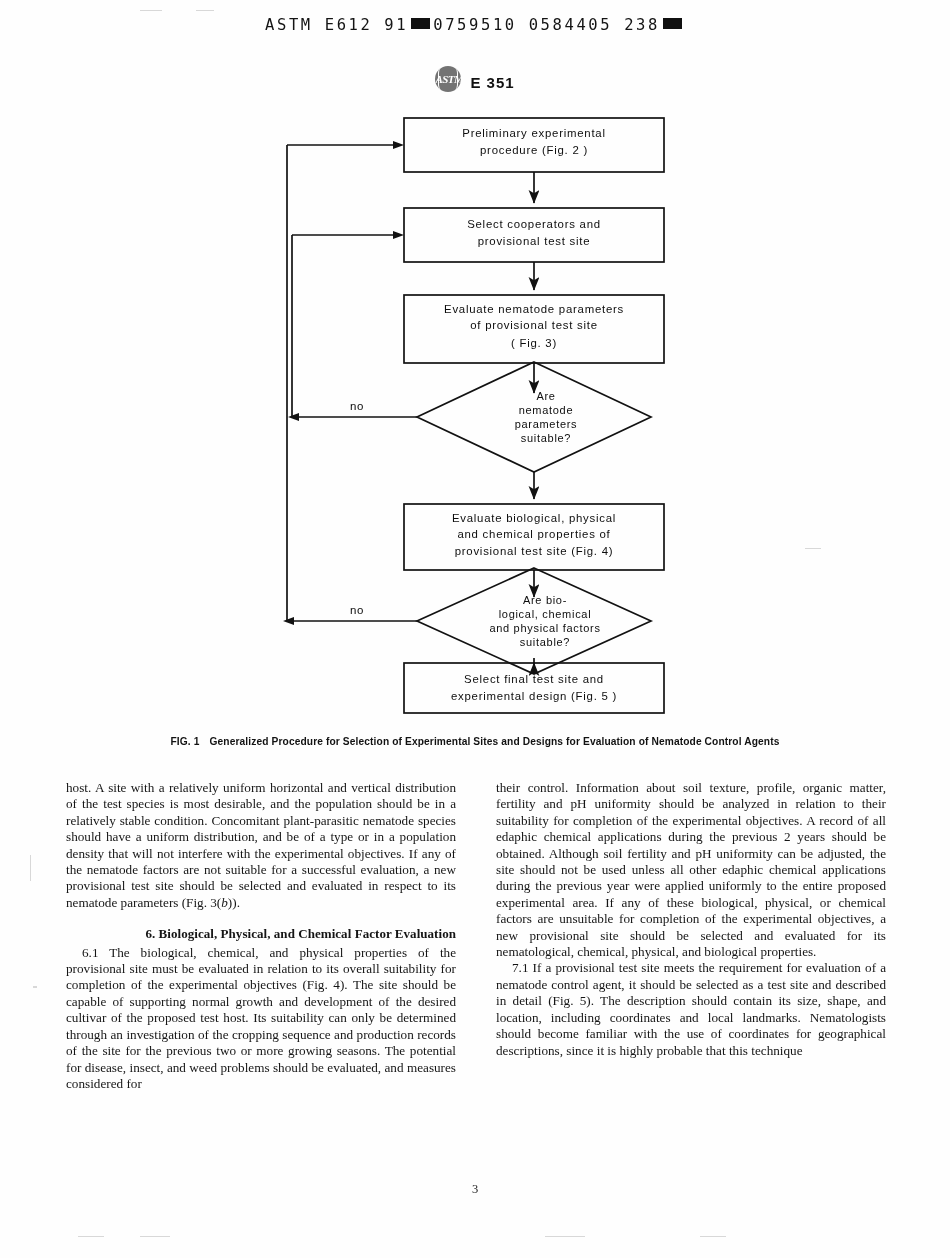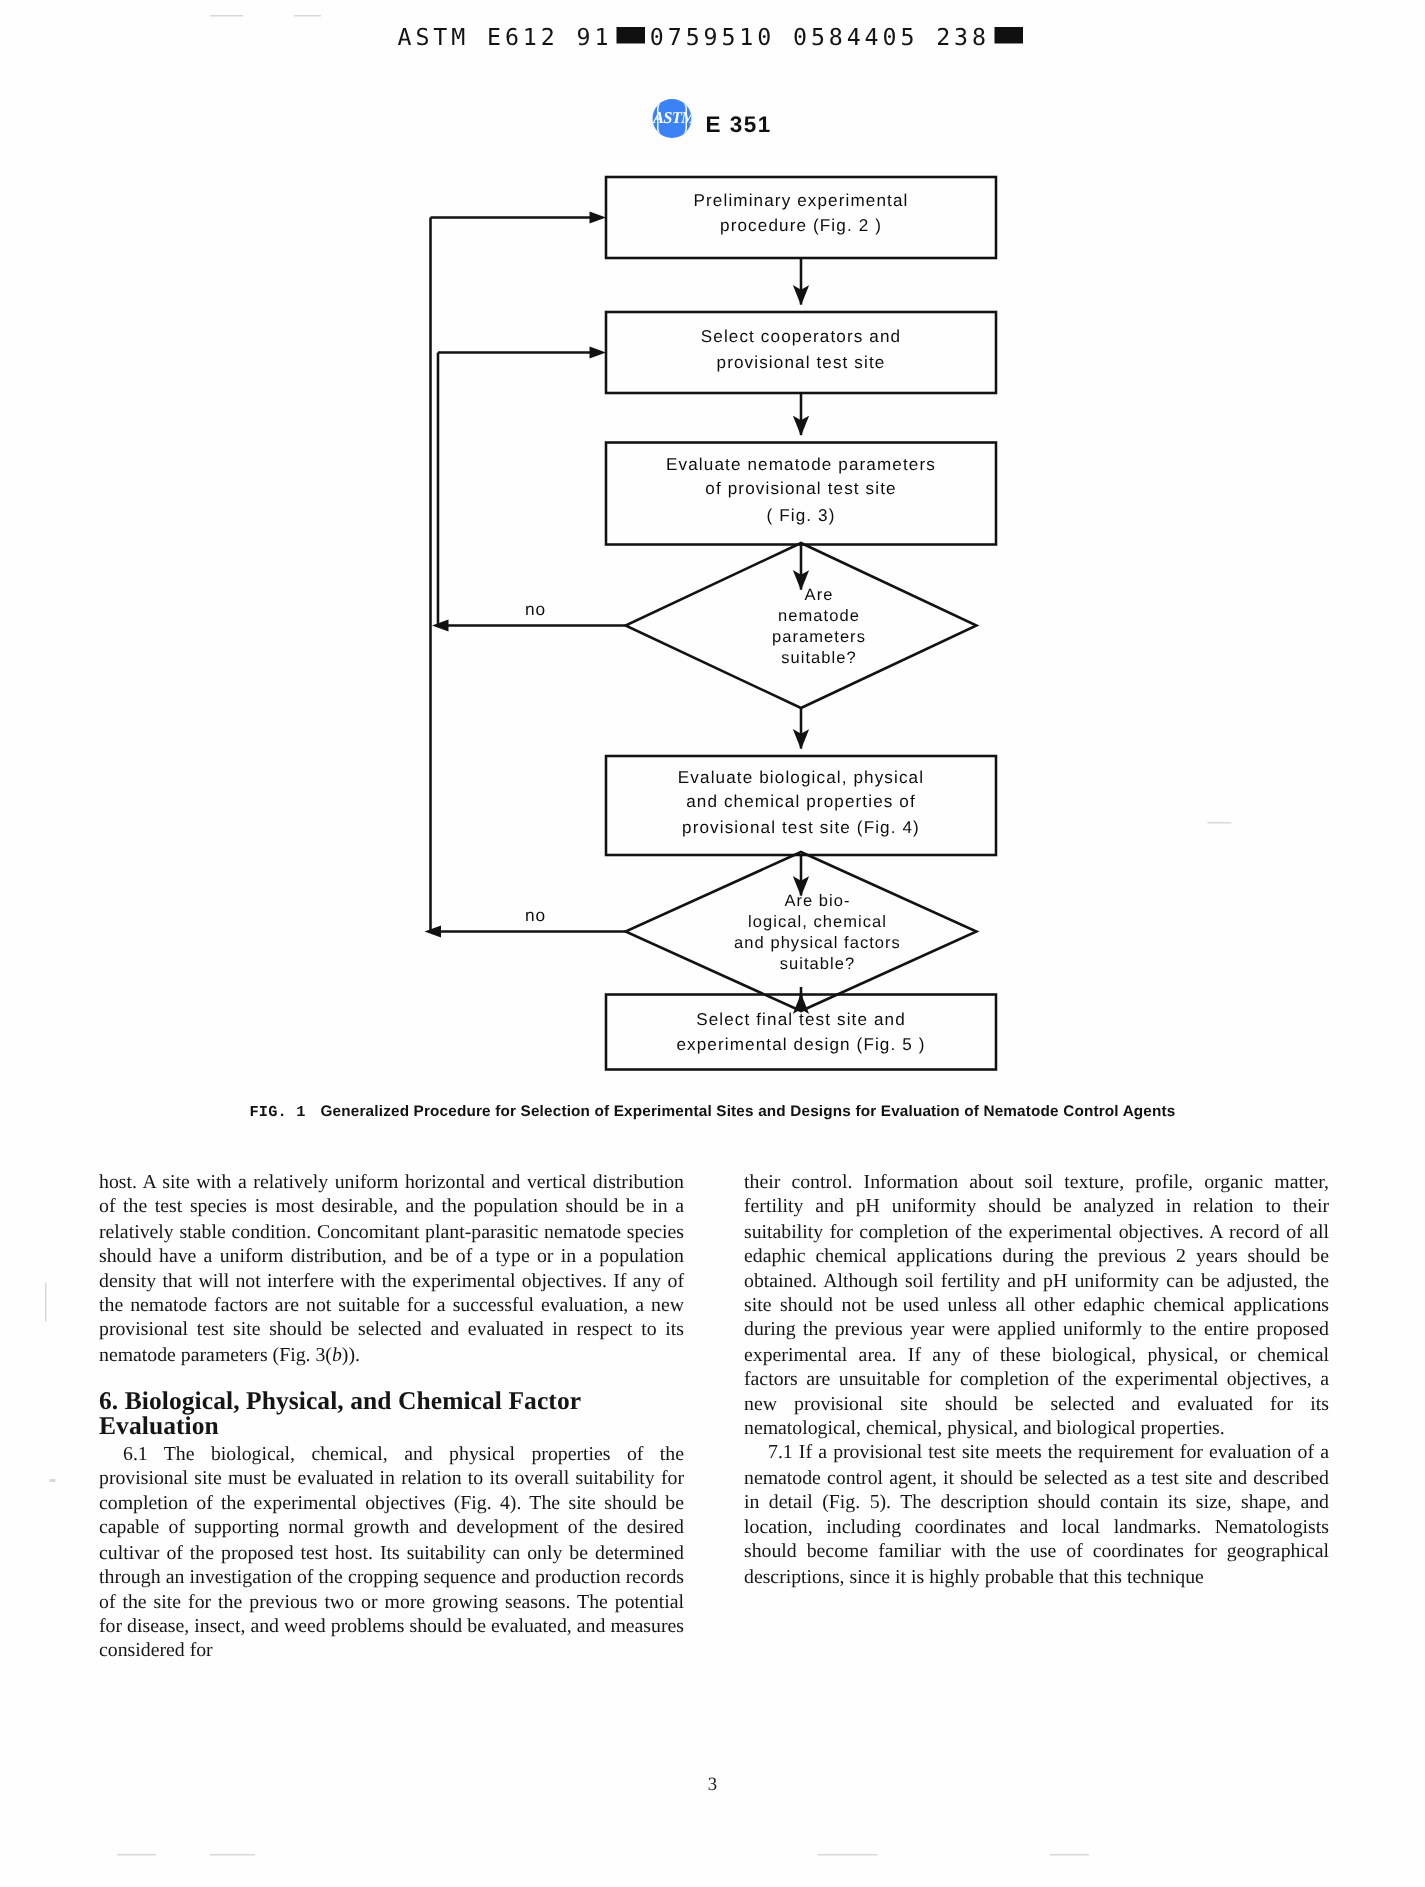"ASTM" .astm-mark { background: #3b82f6 -> #737373 }
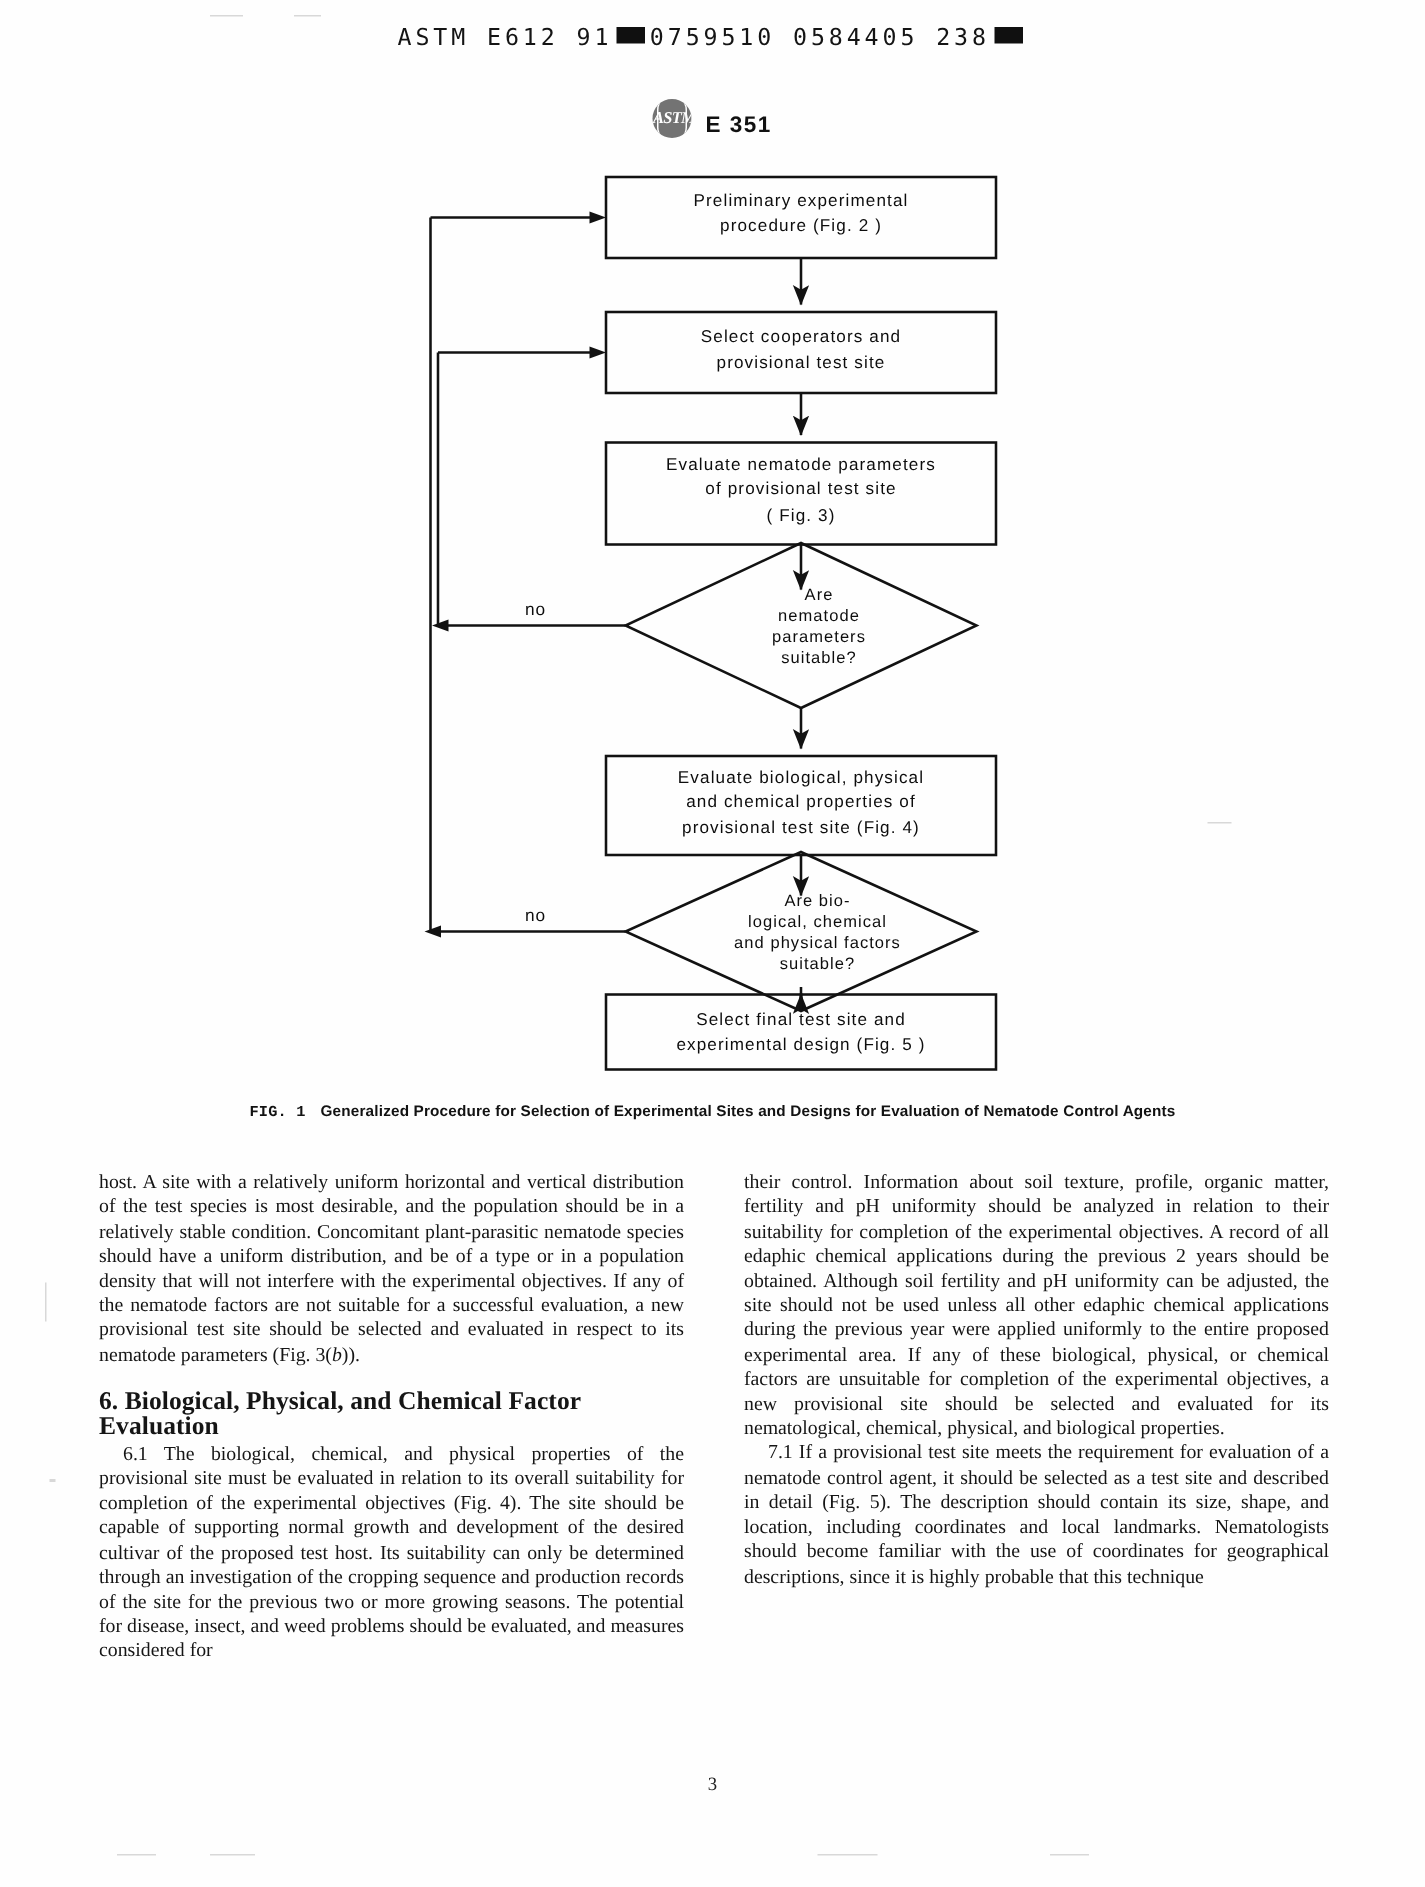"FIG. 1" .fig-caption .fignum { font-family: Liberation Mono, monospace -> none }
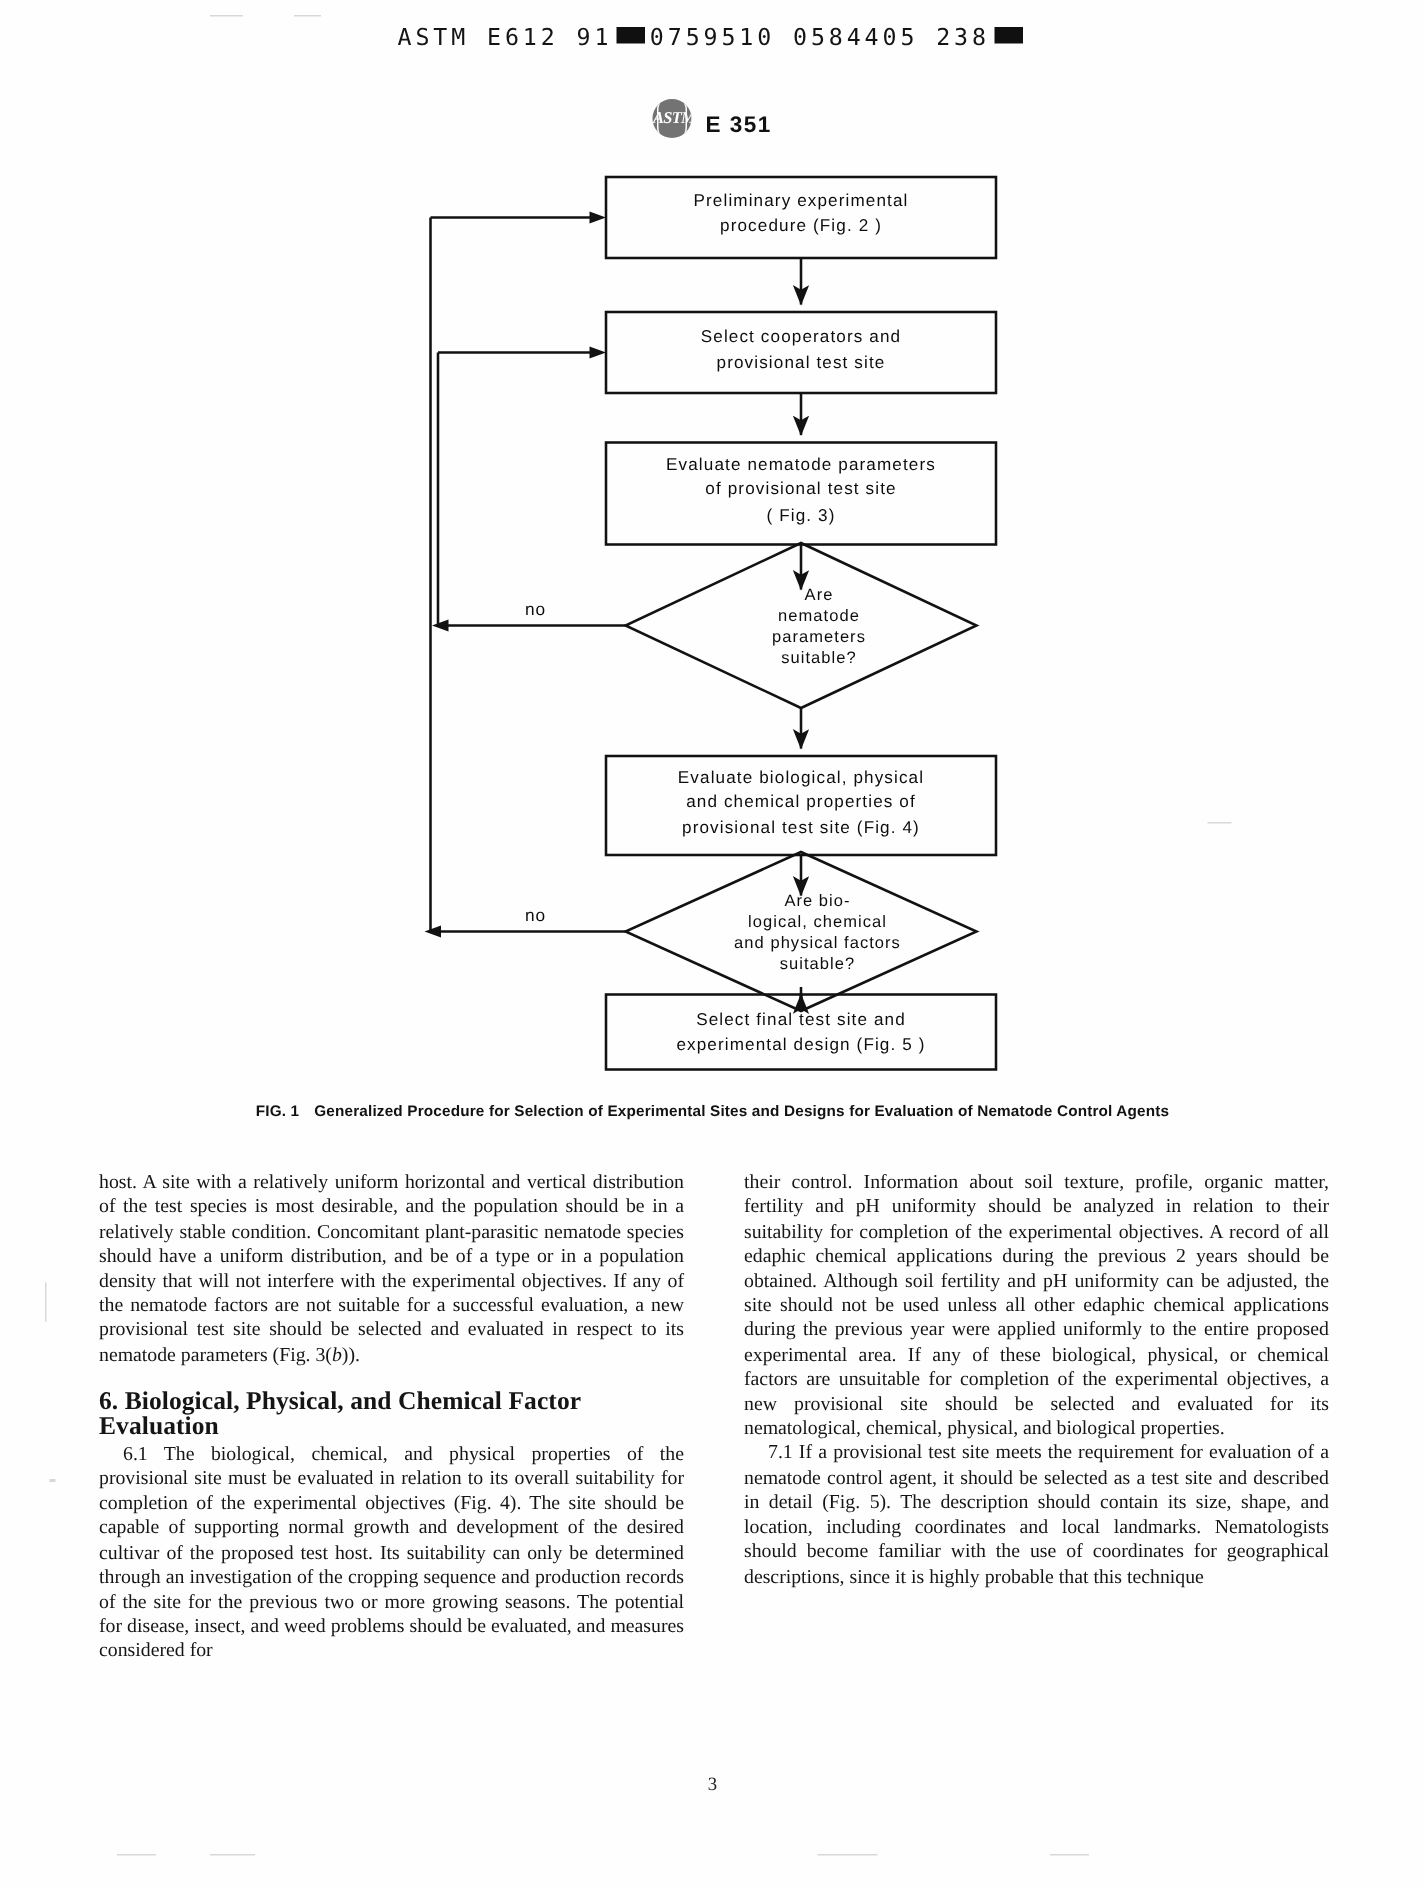"6. Biological, Physical, and Chemical" .col h3 { font-size: 17px -> 13px; text-align: left -> right }
